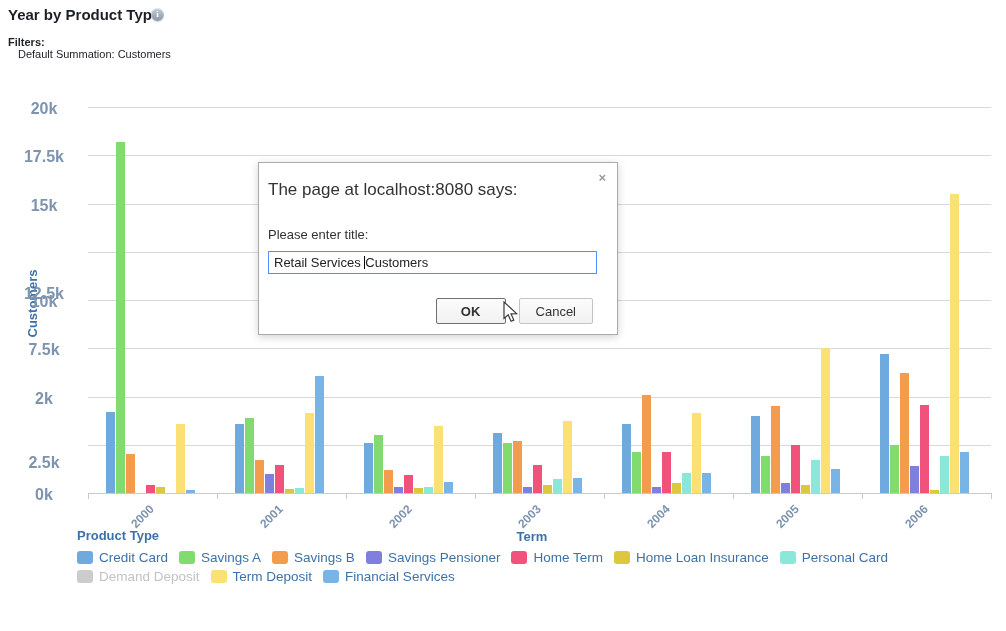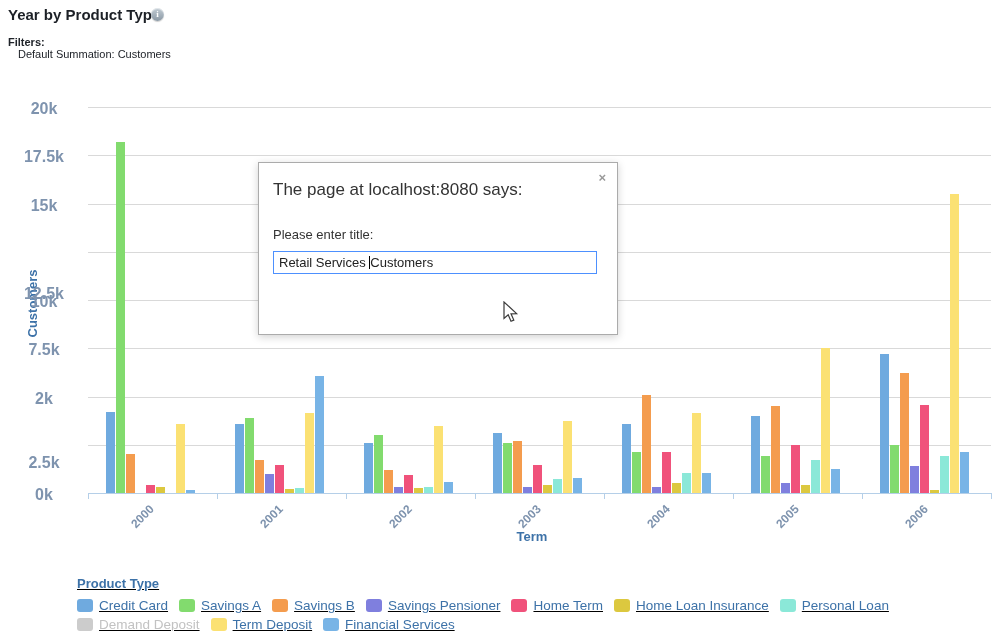"The page at localhost:8080 says:" #dialog { padding: 17px 20px 0 14px -> 17px 20px 0 9px }
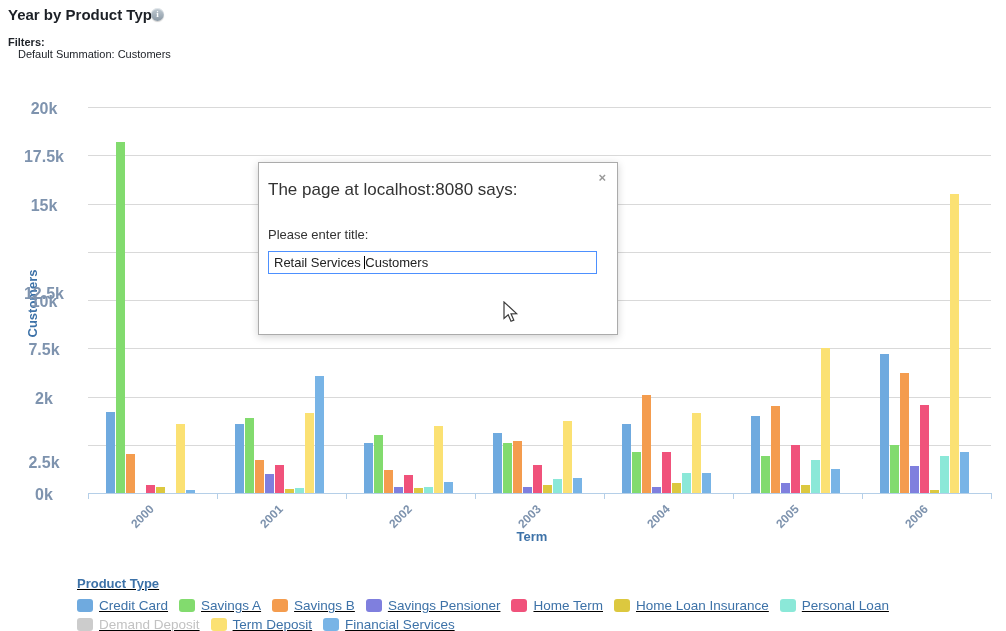"OK" div.dialog-buttons { html: none -> <div> <button>OK</button> <button>Cancel</button> </div> }
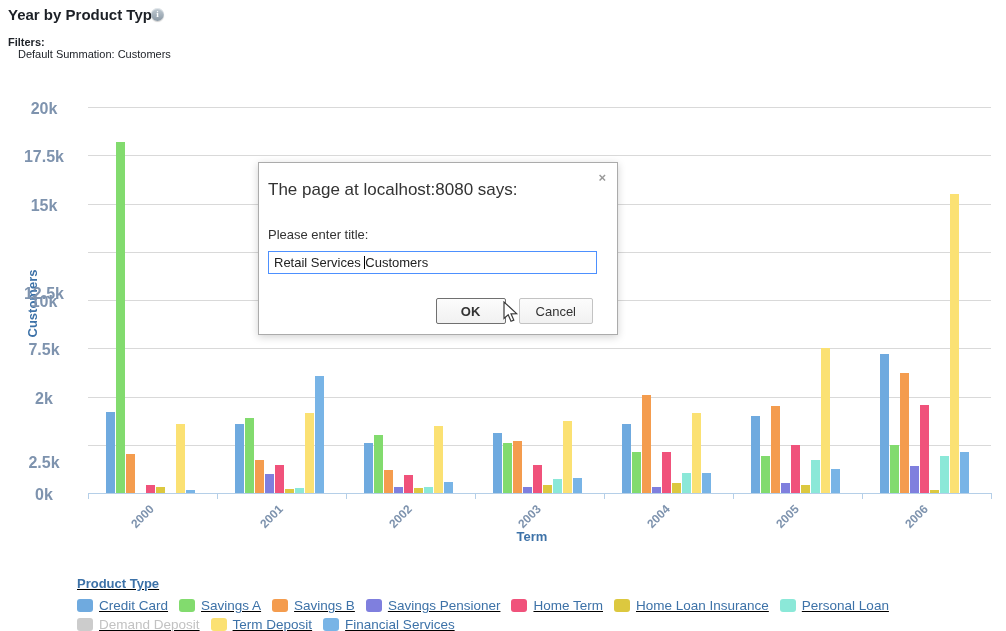"Product Type" #legend { text-decoration: underline -> none; top: 576px -> 528px }
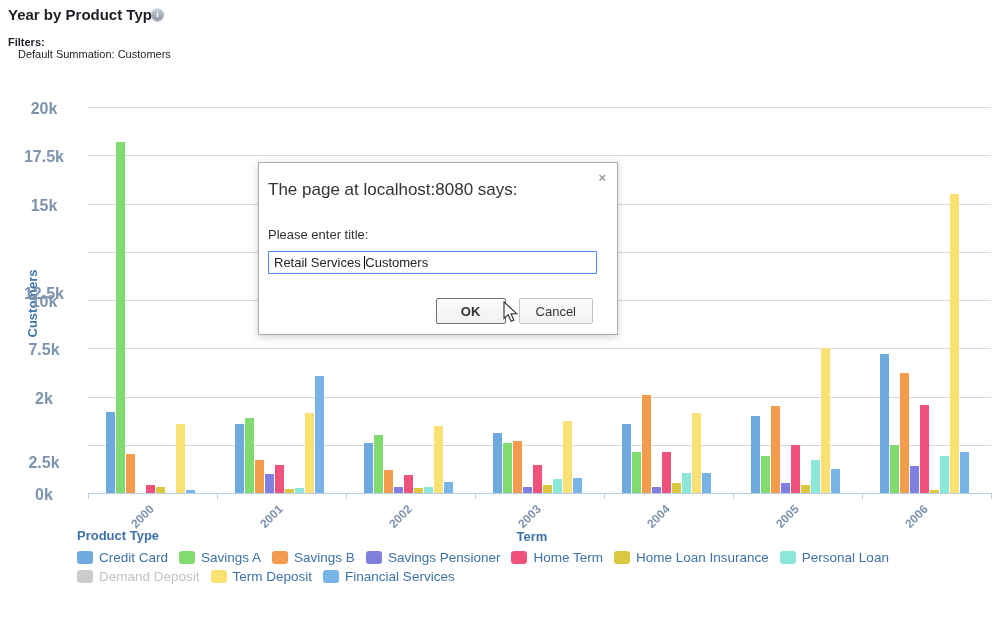"Personal Loan" span.legend-label { text: Loan -> Card }
